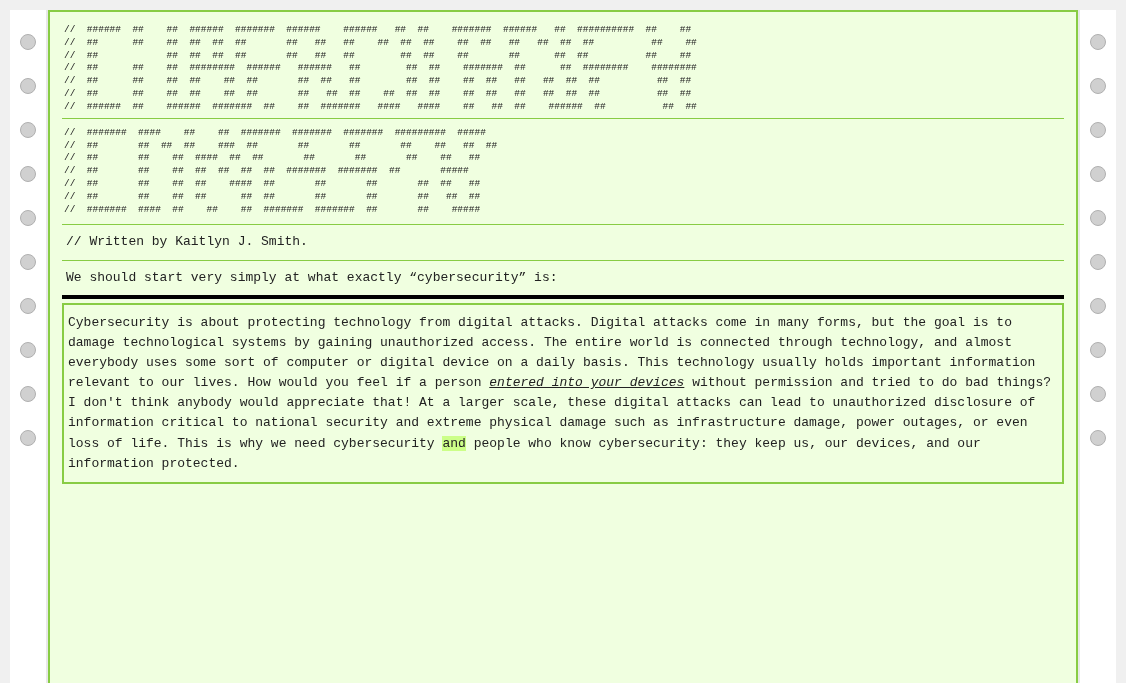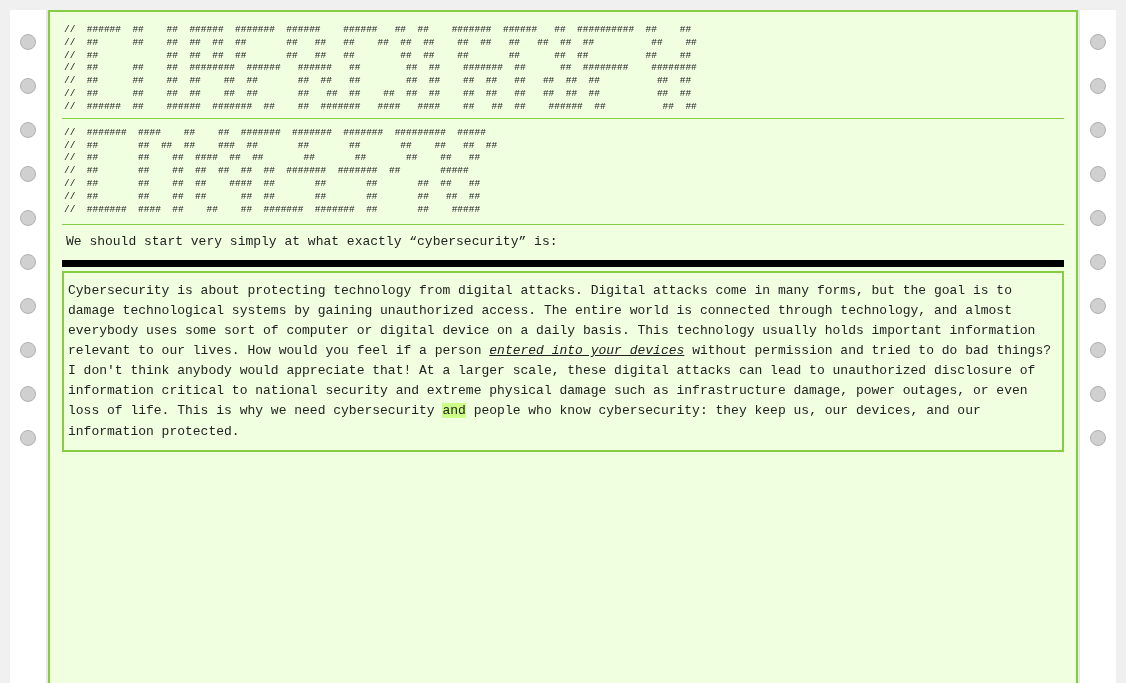"// Written by Kaitlyn J." div.written-by-section { html: none -> <div> <span>// Written by Kaitlyn J. Smith.</span> </div> }
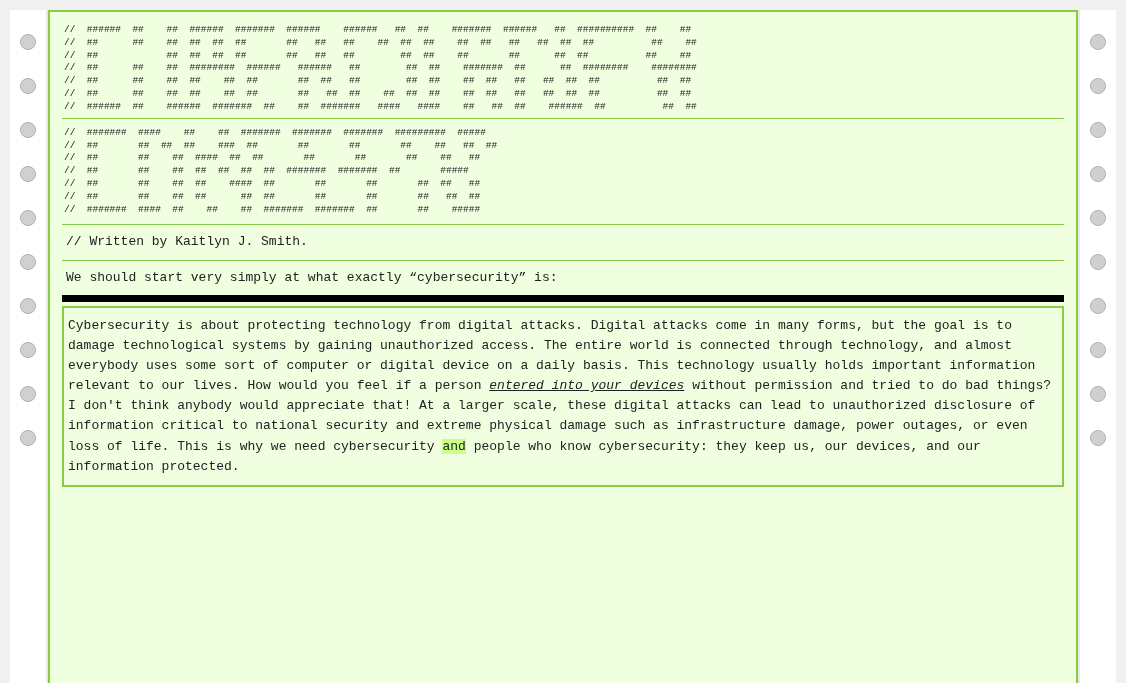"We should start very simply" .intro-section { border-bottom: 7px solid #000000 -> 4px solid #000000 }
